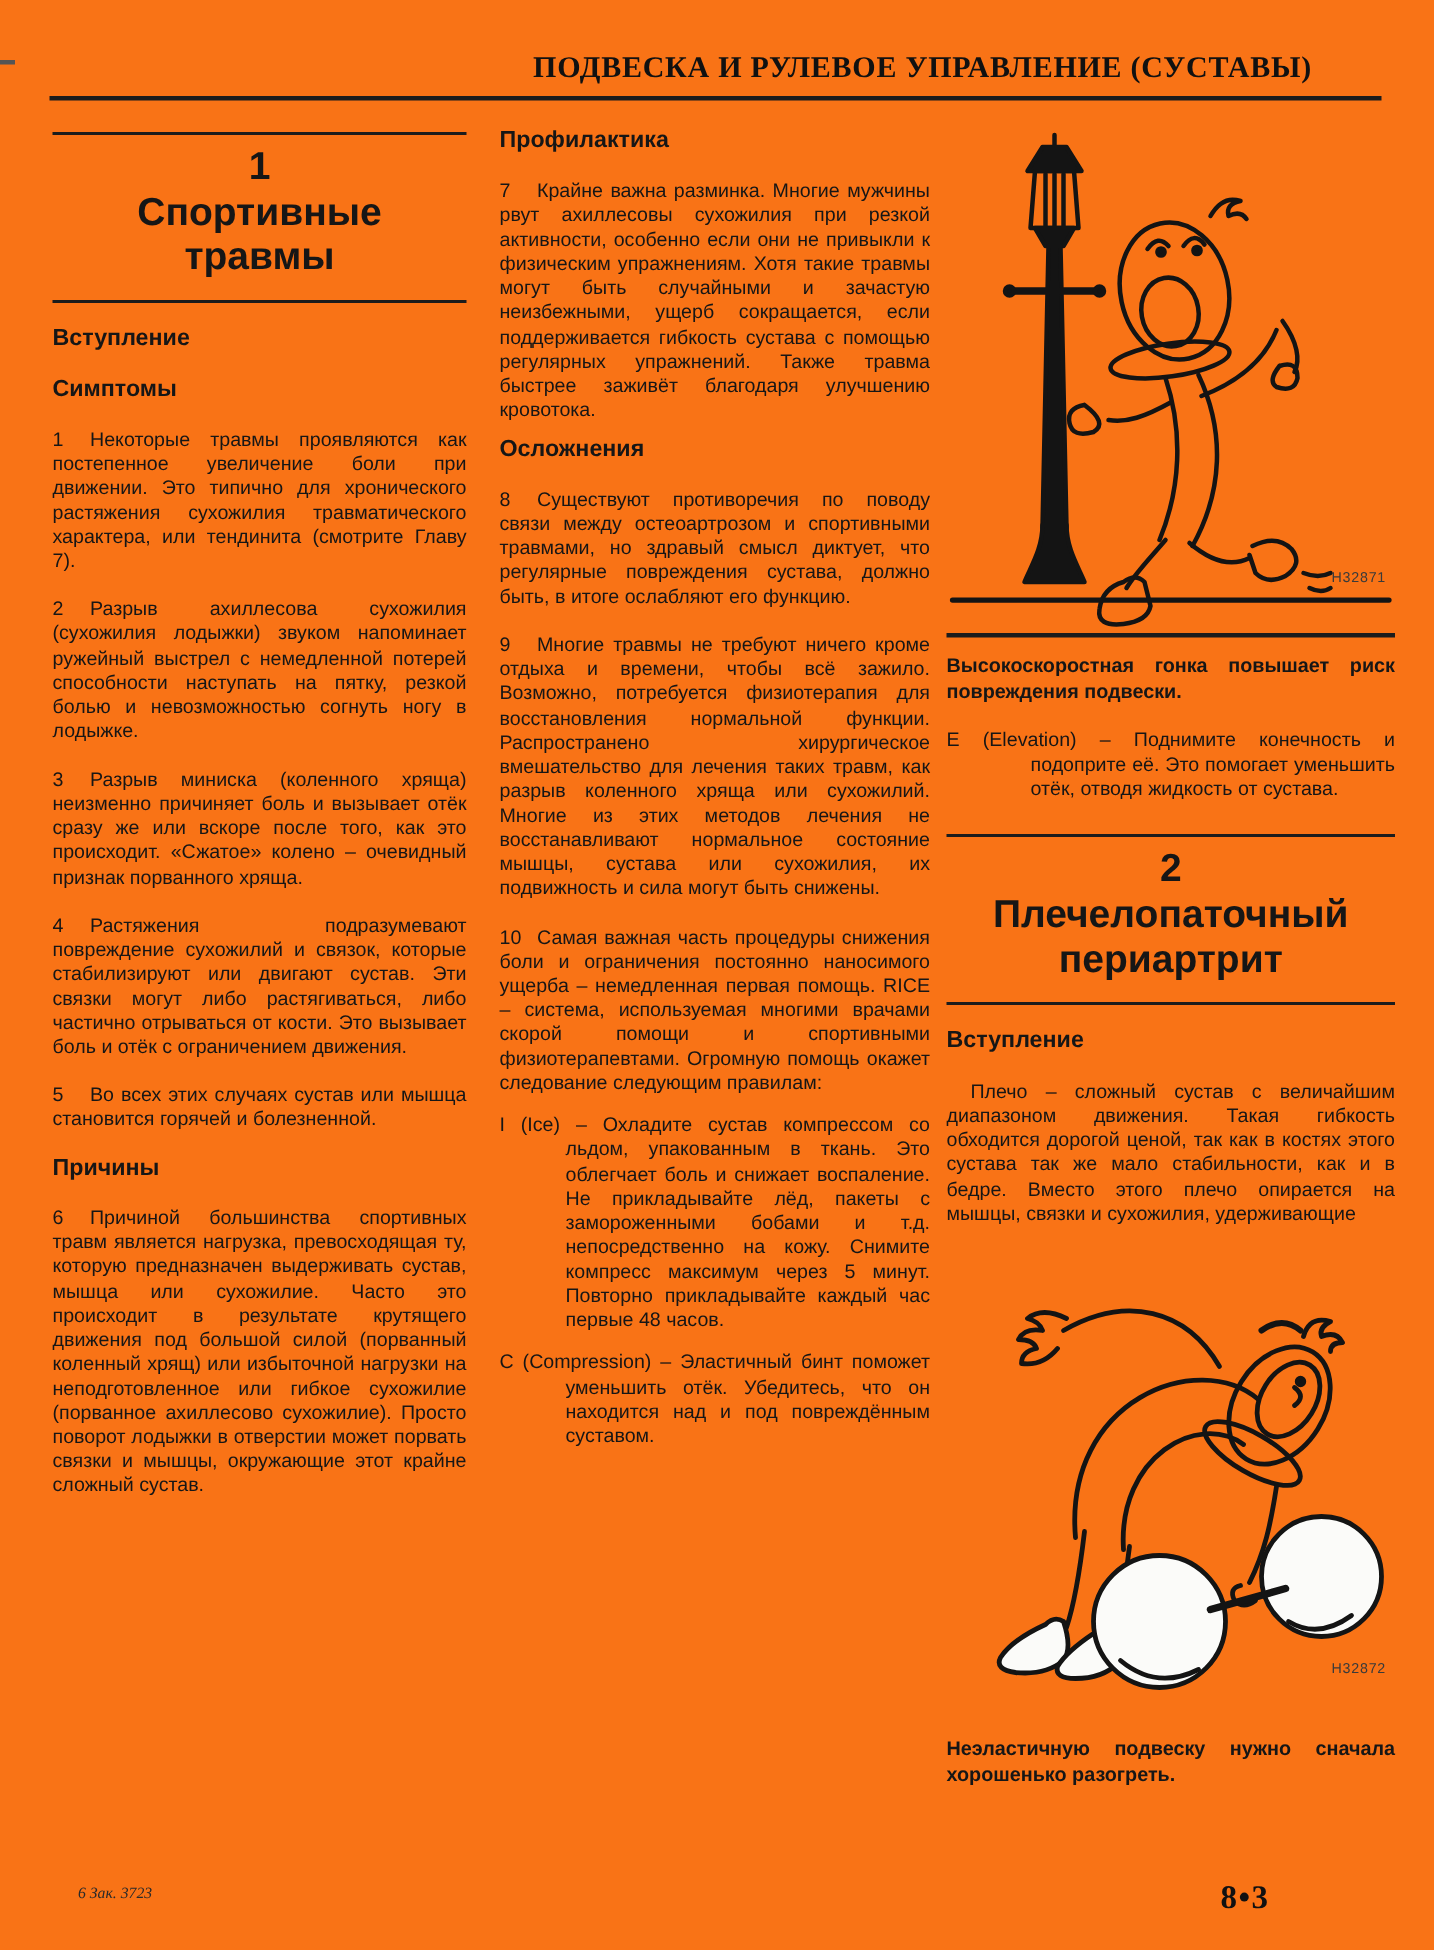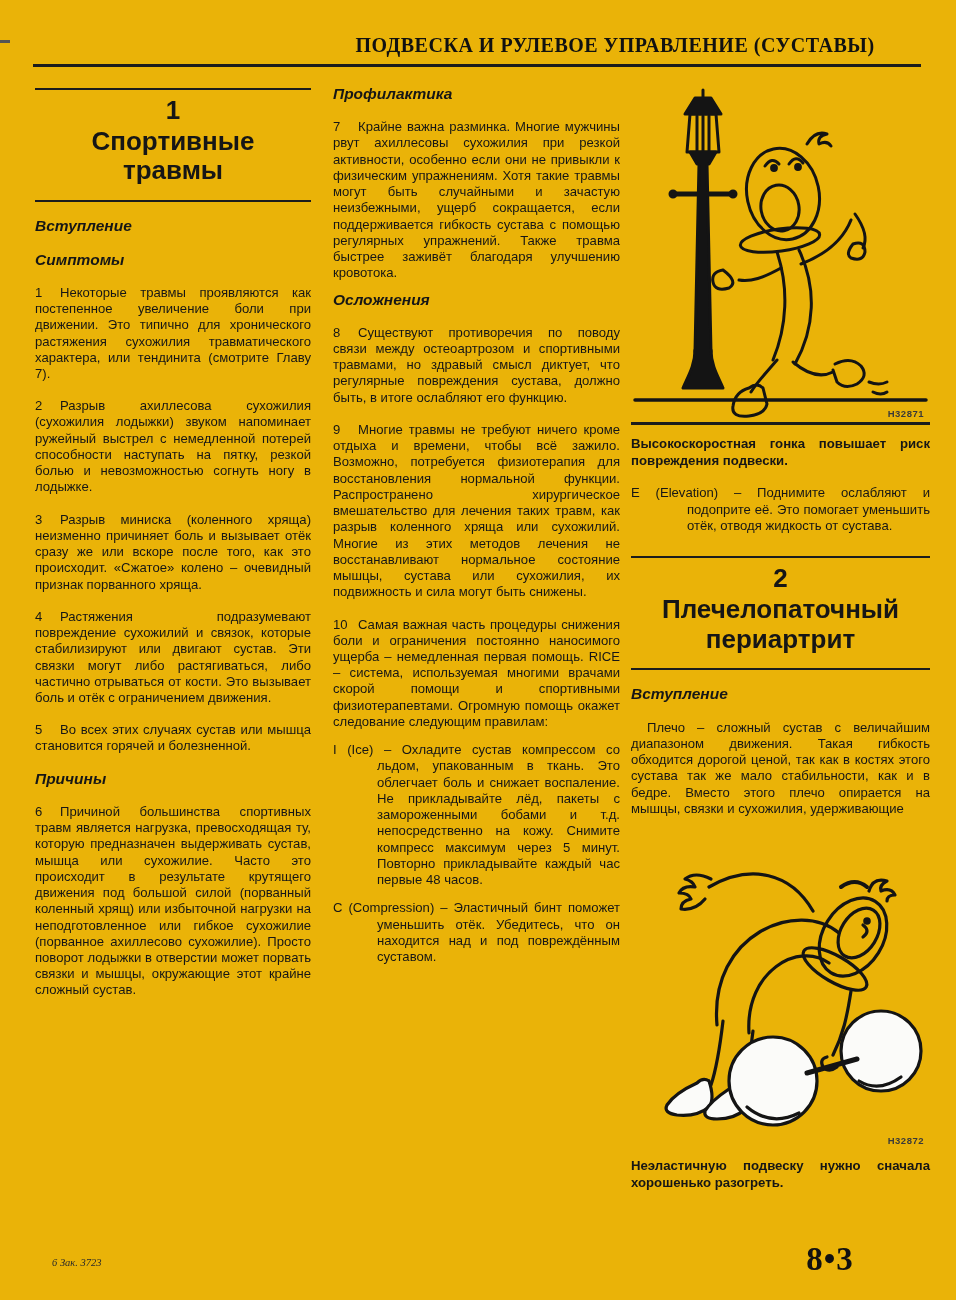"ПОДВЕСКА И РУЛЕВОЕ УПРАВЛЕНИЕ (СУСТАВЫ)" .page { background: #eab308 -> #f97316 }
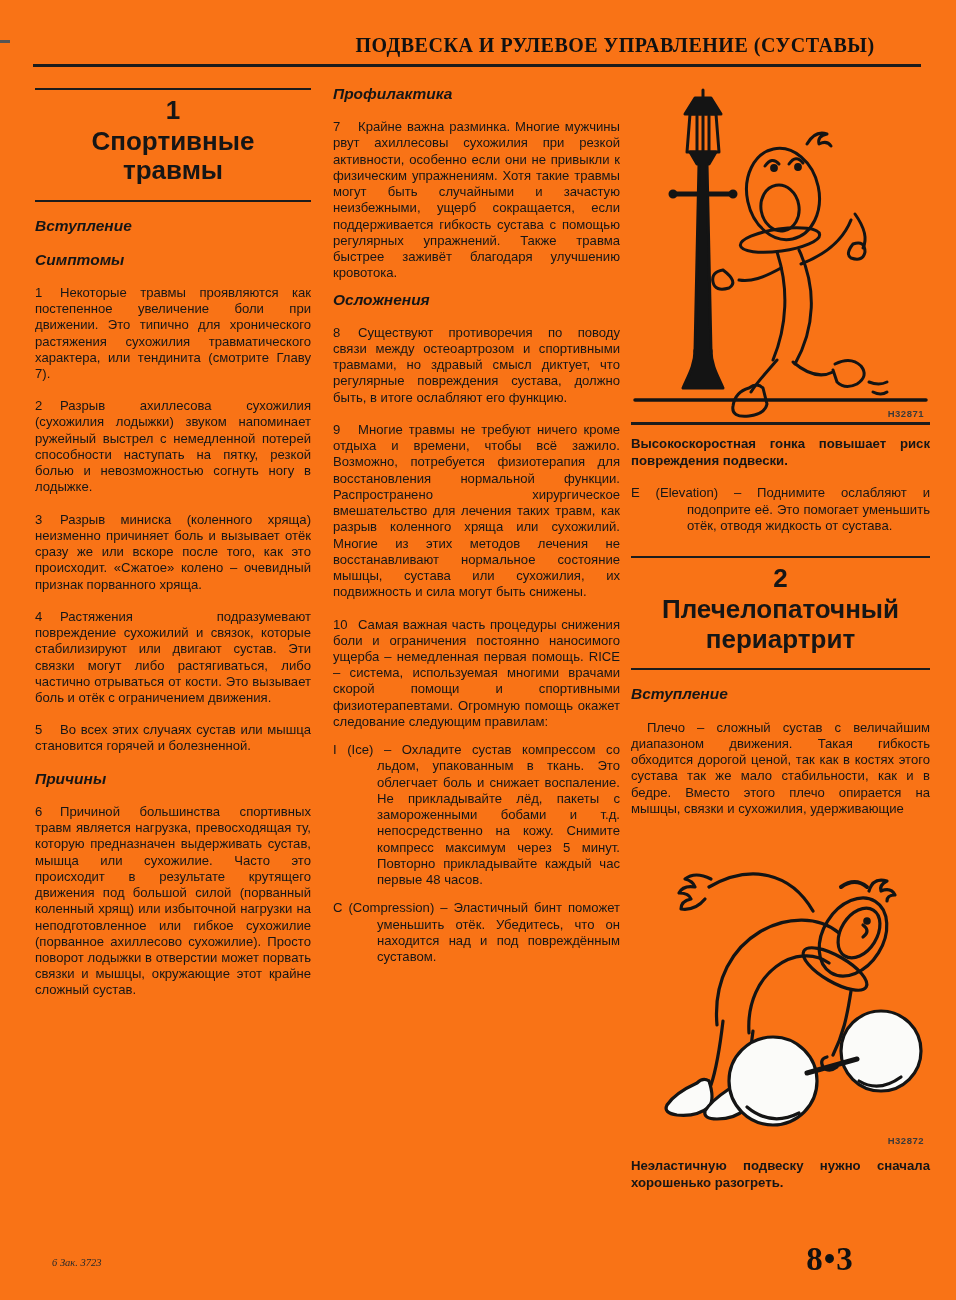"Профилактика" .subhead { font-style: italic -> none }
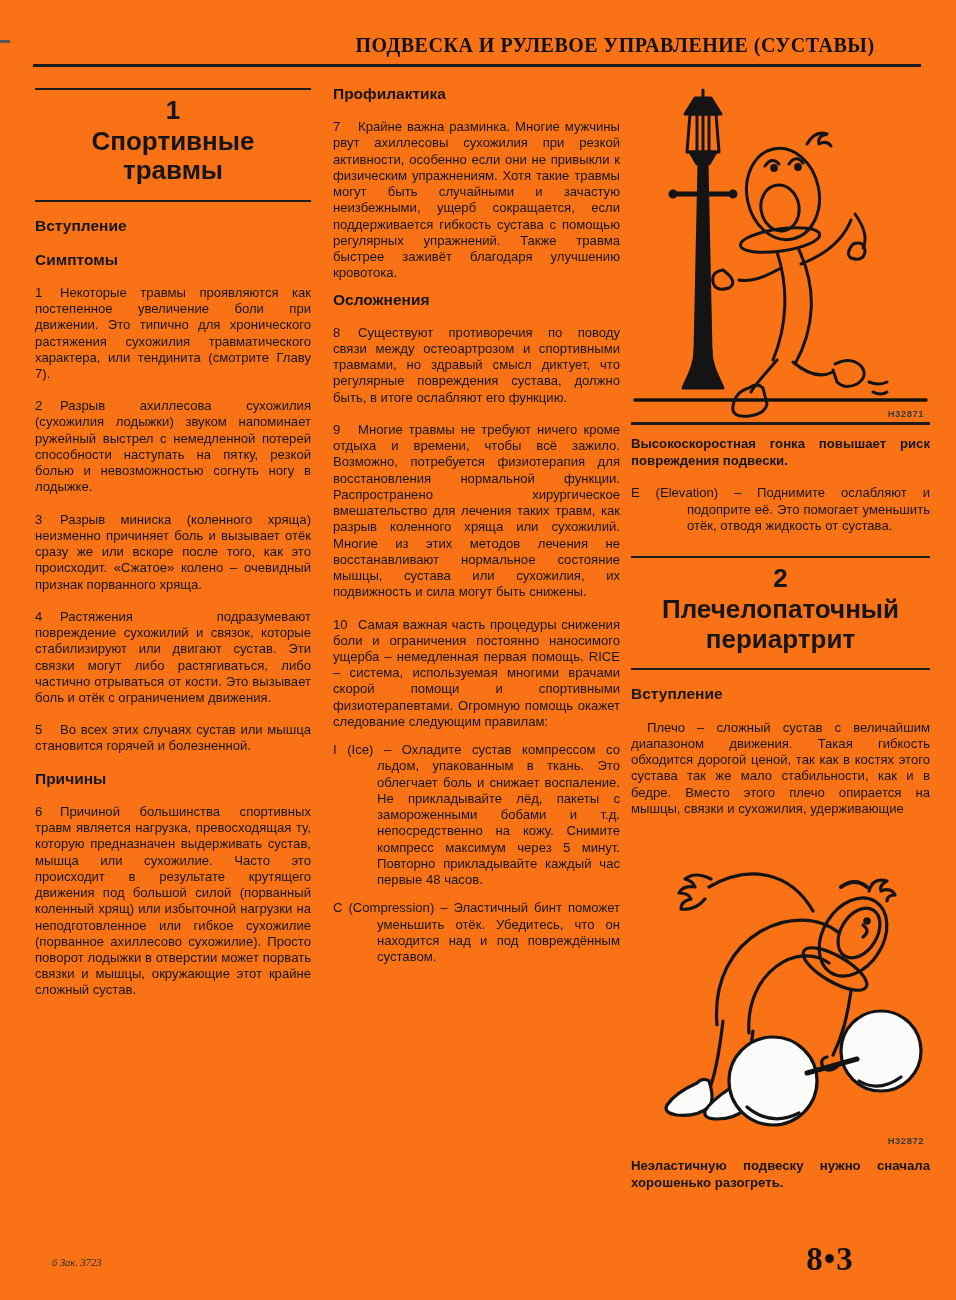"H32871" .fig-code { bottom: 0 -> 28px; font-weight: bold -> normal }
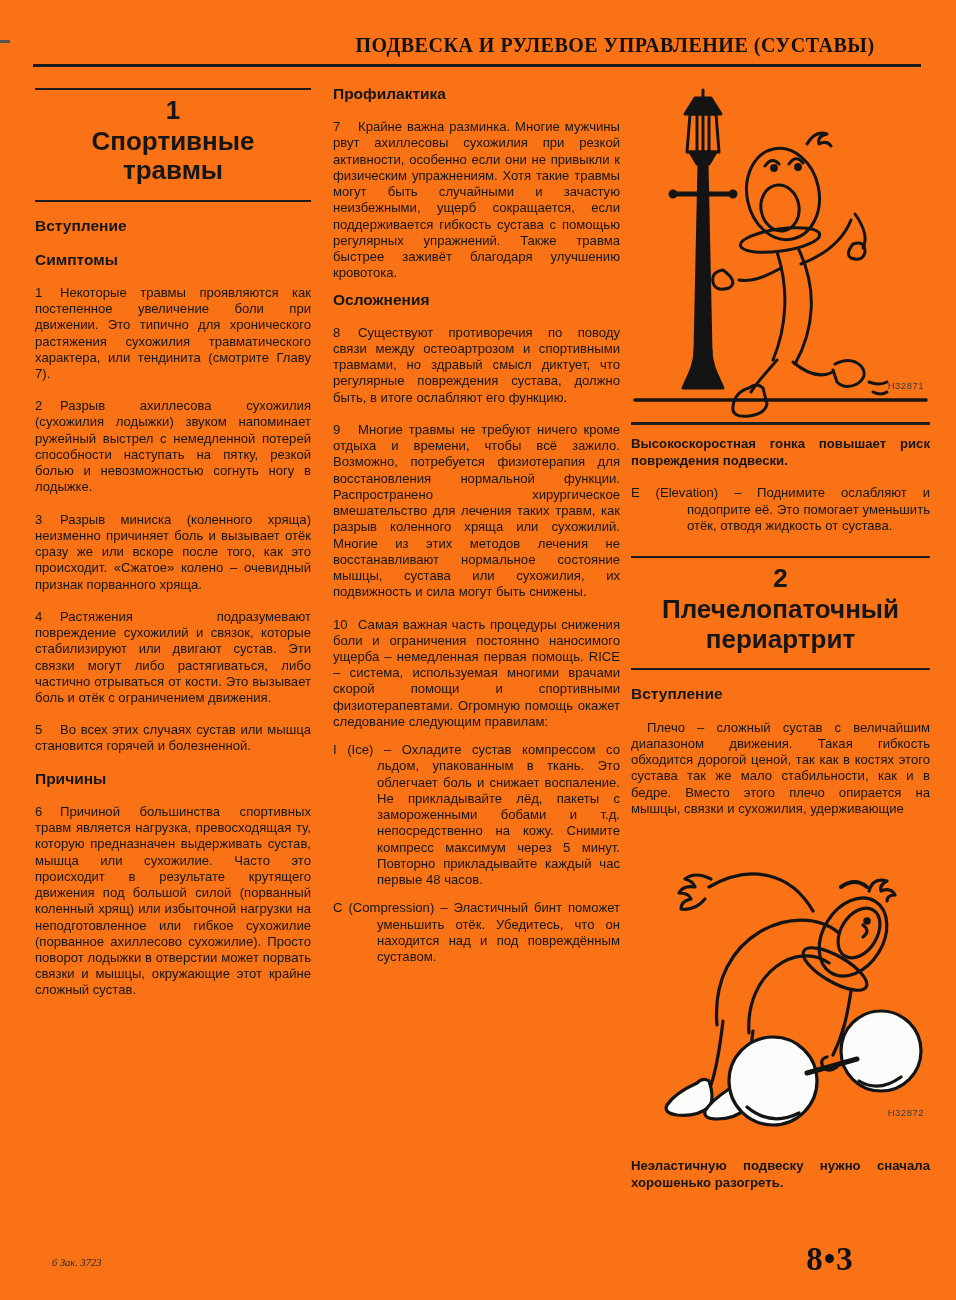"– Поднимите ослабляют и подоприте" span { text: ослабляют -> конечность }
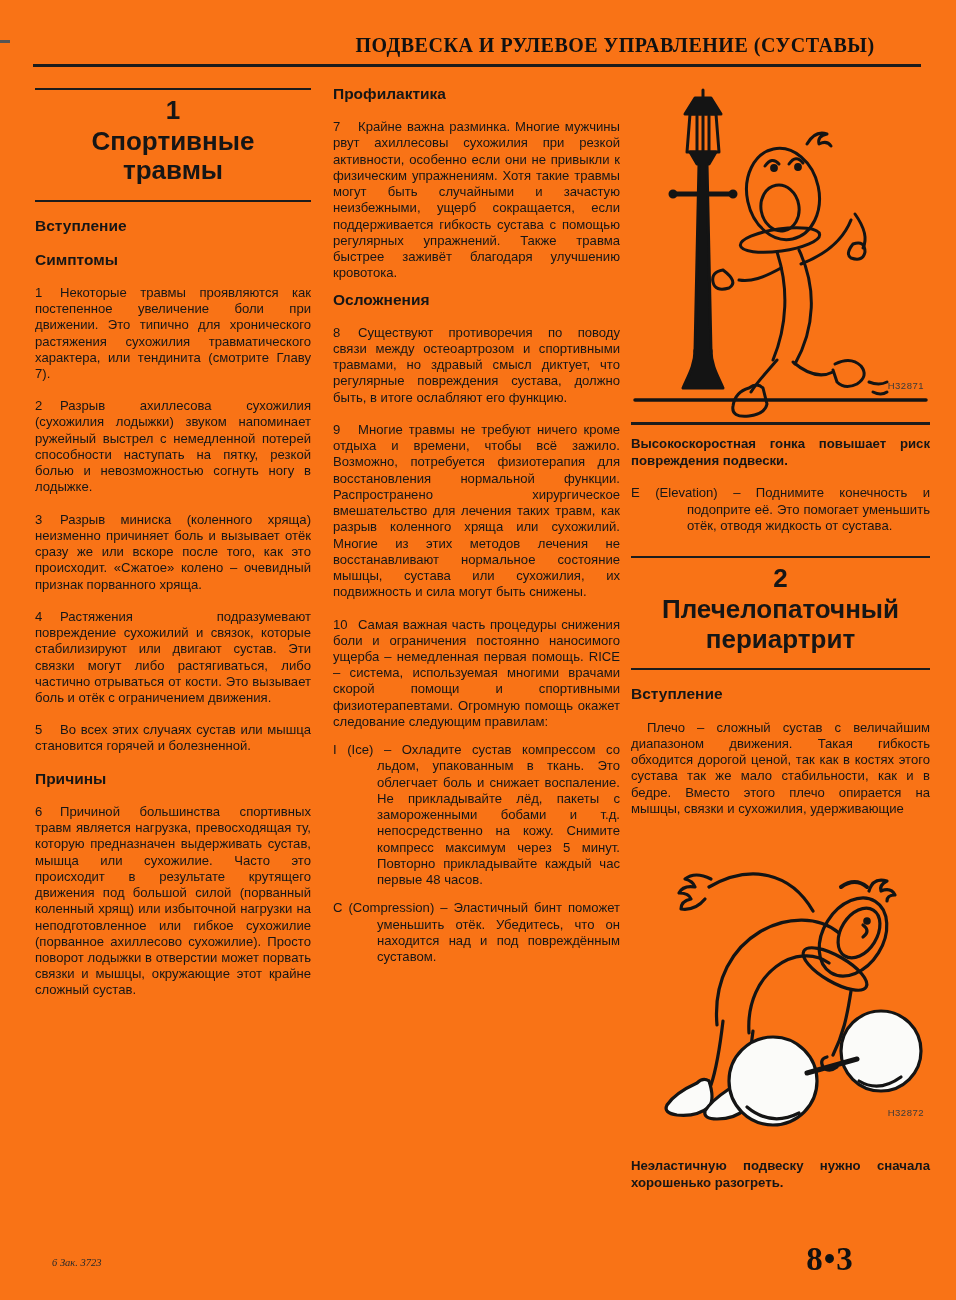"8•3" .page-number { font-size: 33px -> 22px }
